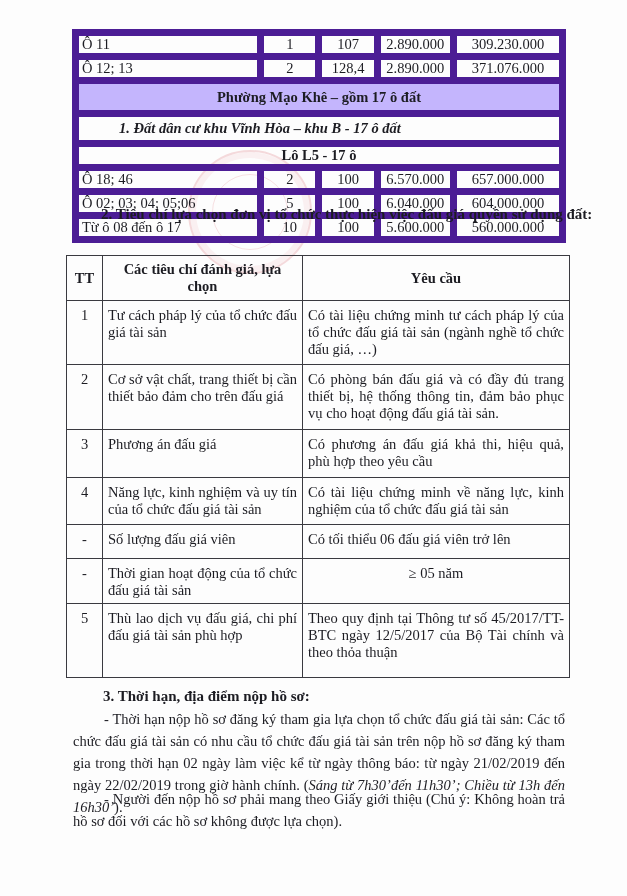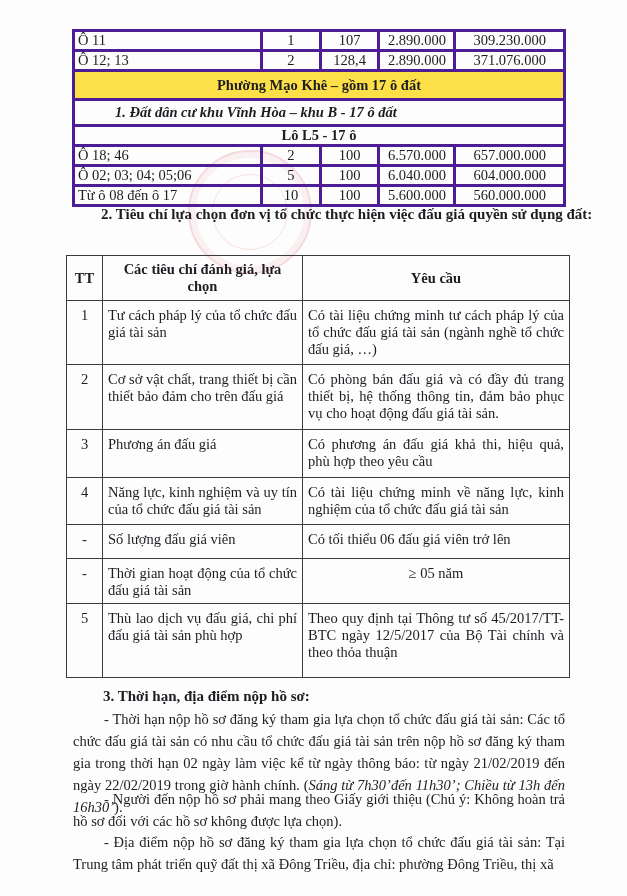"Ô 11" .t1 td { border: 3px solid #4c1d95 -> 7px solid #4c1d95 }
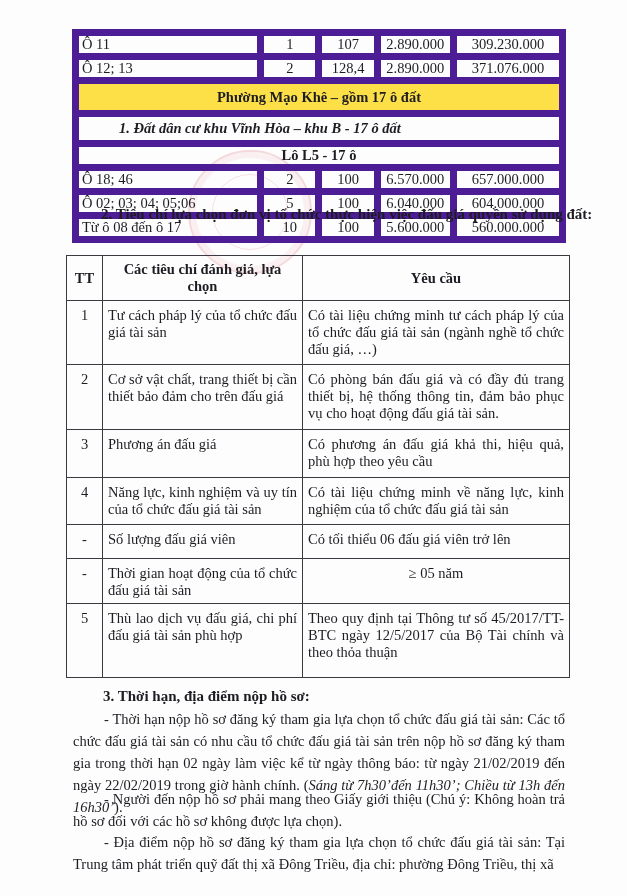"Phường Mạo Khê – gồm" .t1 tr.section td { background: #fde047 -> #c4b5fd }
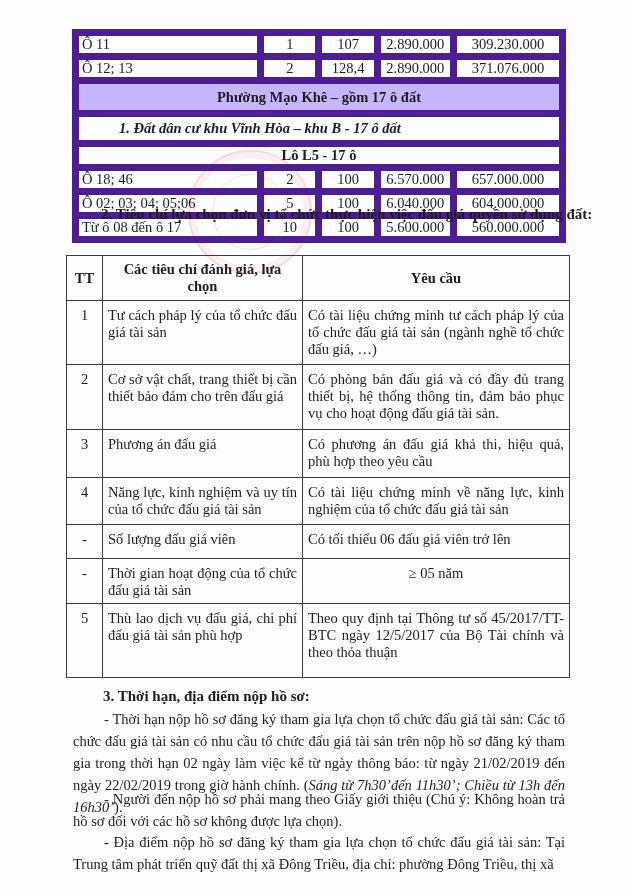"- Địa điểm nộp hồ" div.body-text { html: <div><span></span><span>- Địa điểm nộp hồ sơ đăng ký tham gia lựa chọn tổ chức đấu giá tài sản: Tại Trung tâm phát triển quỹ đất thị xã Đông Triều, địa chỉ: phường Đông Triều, thị xã</span></div> -> none }
